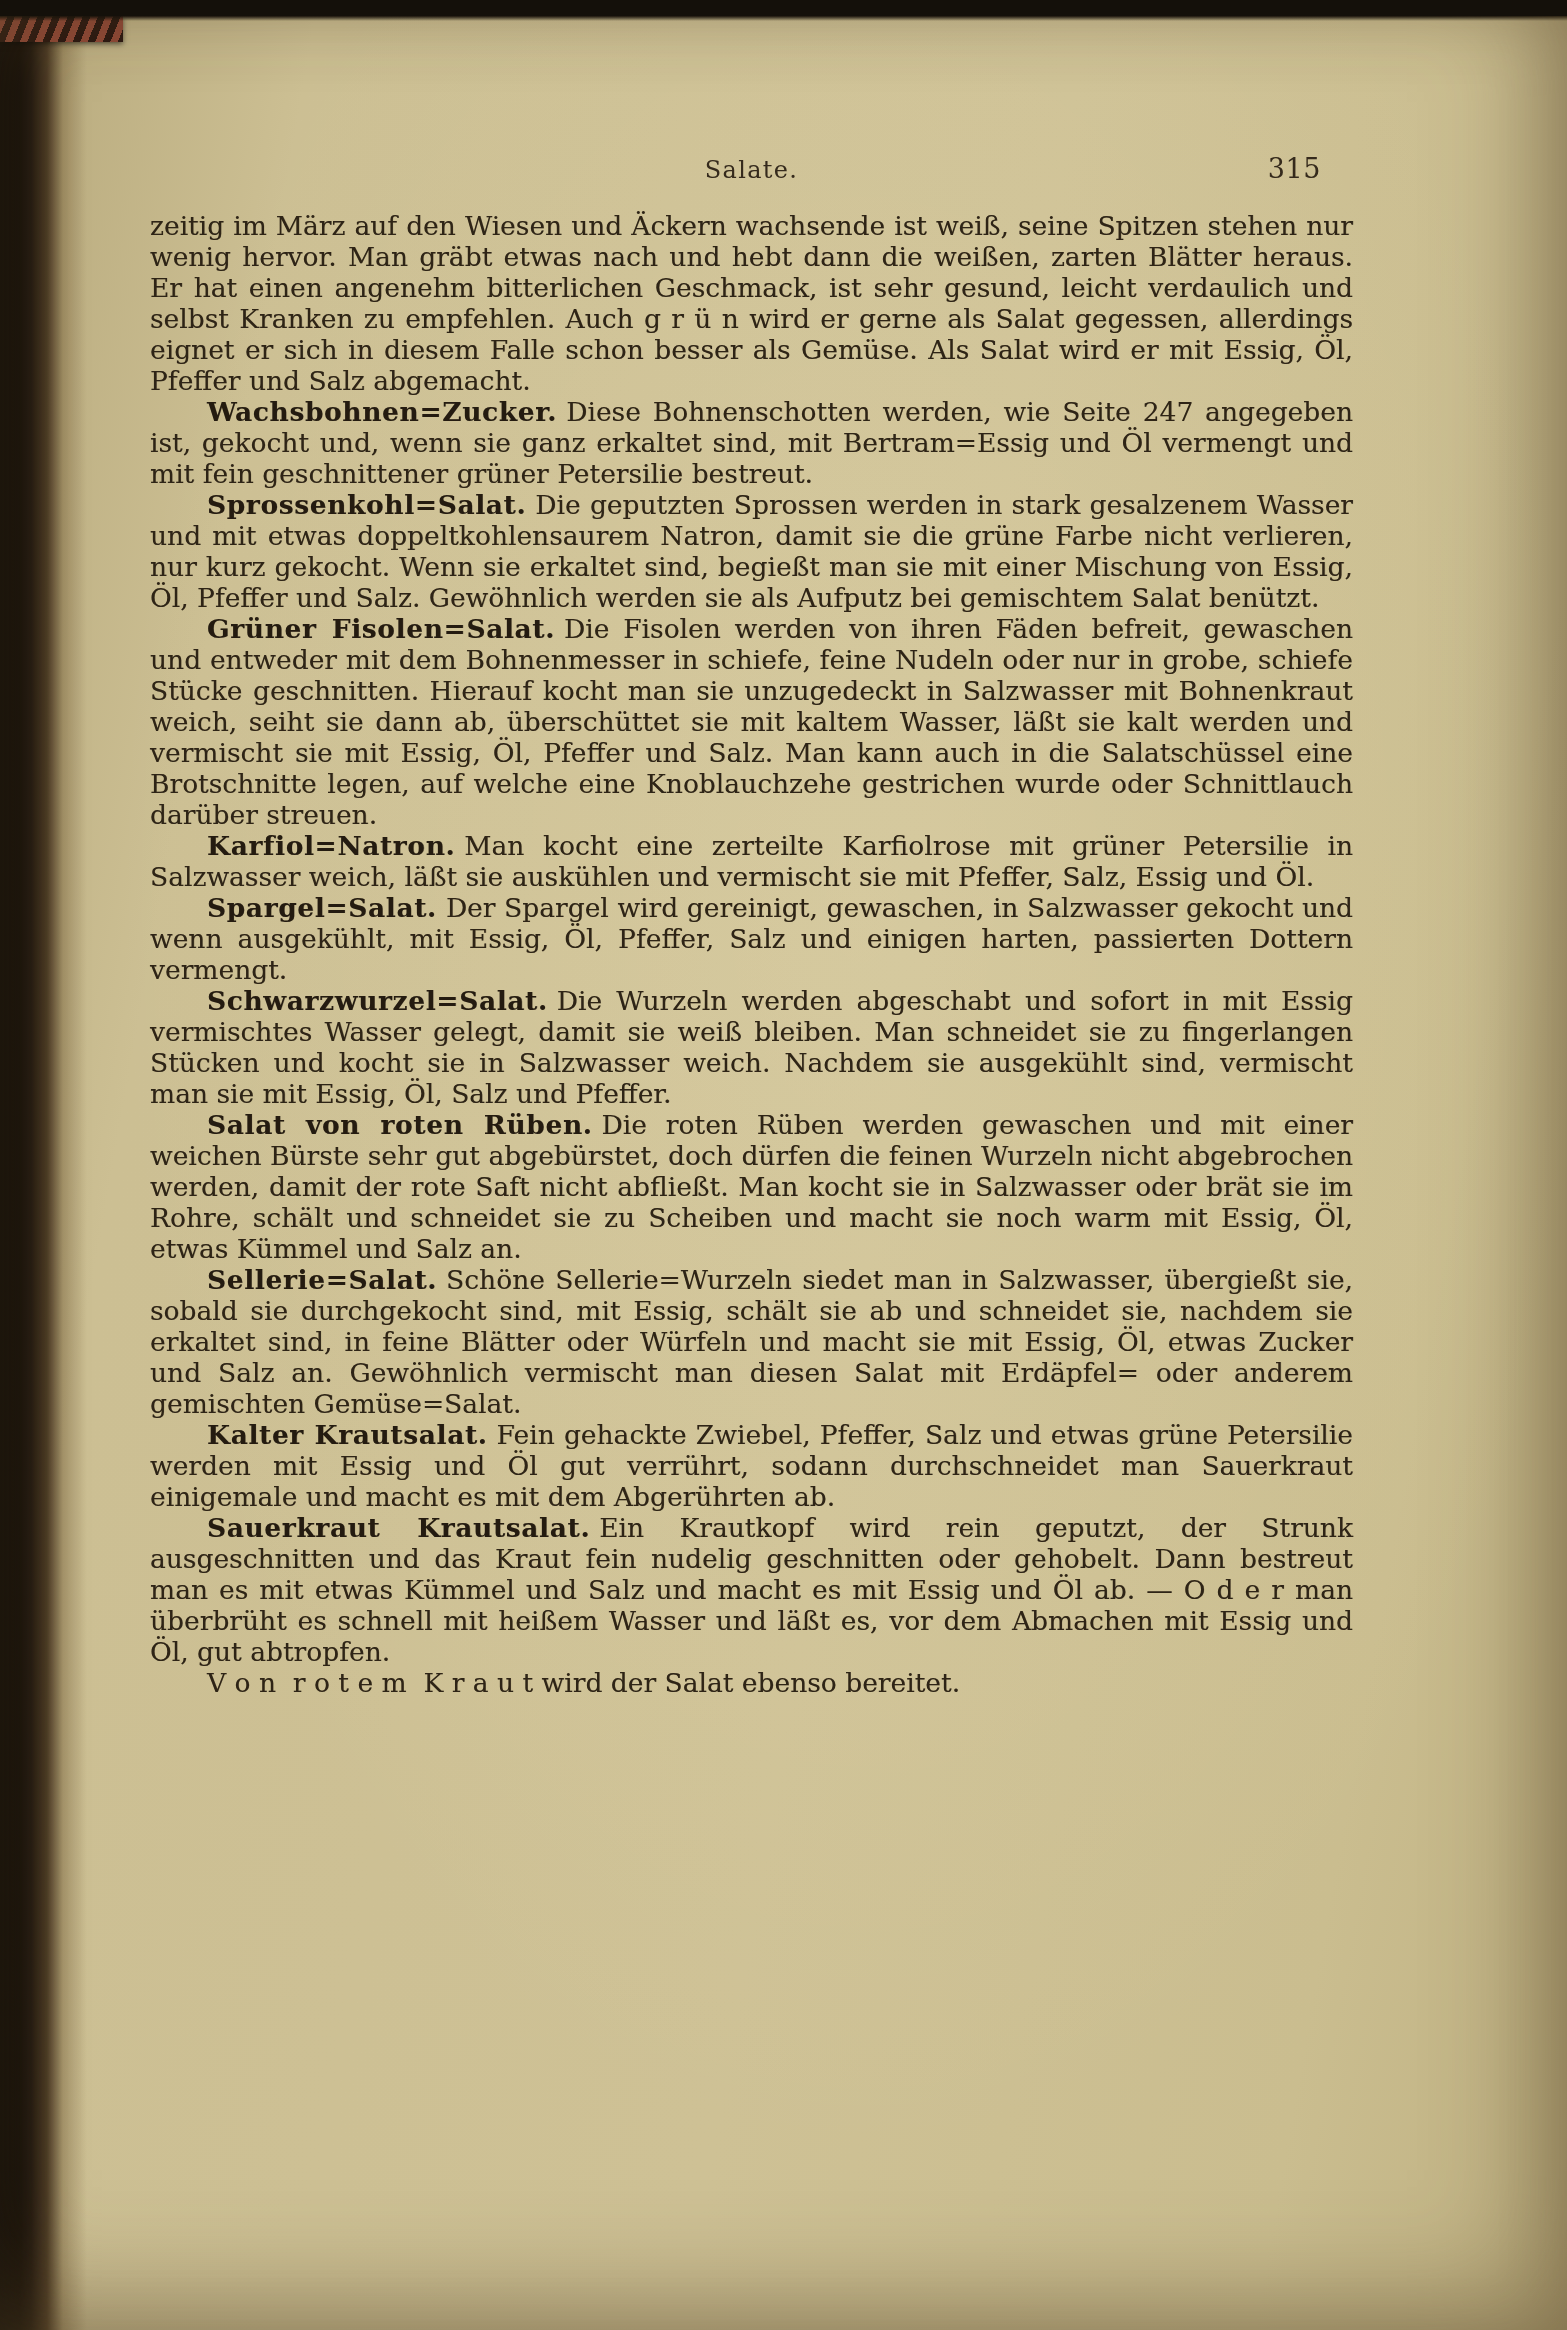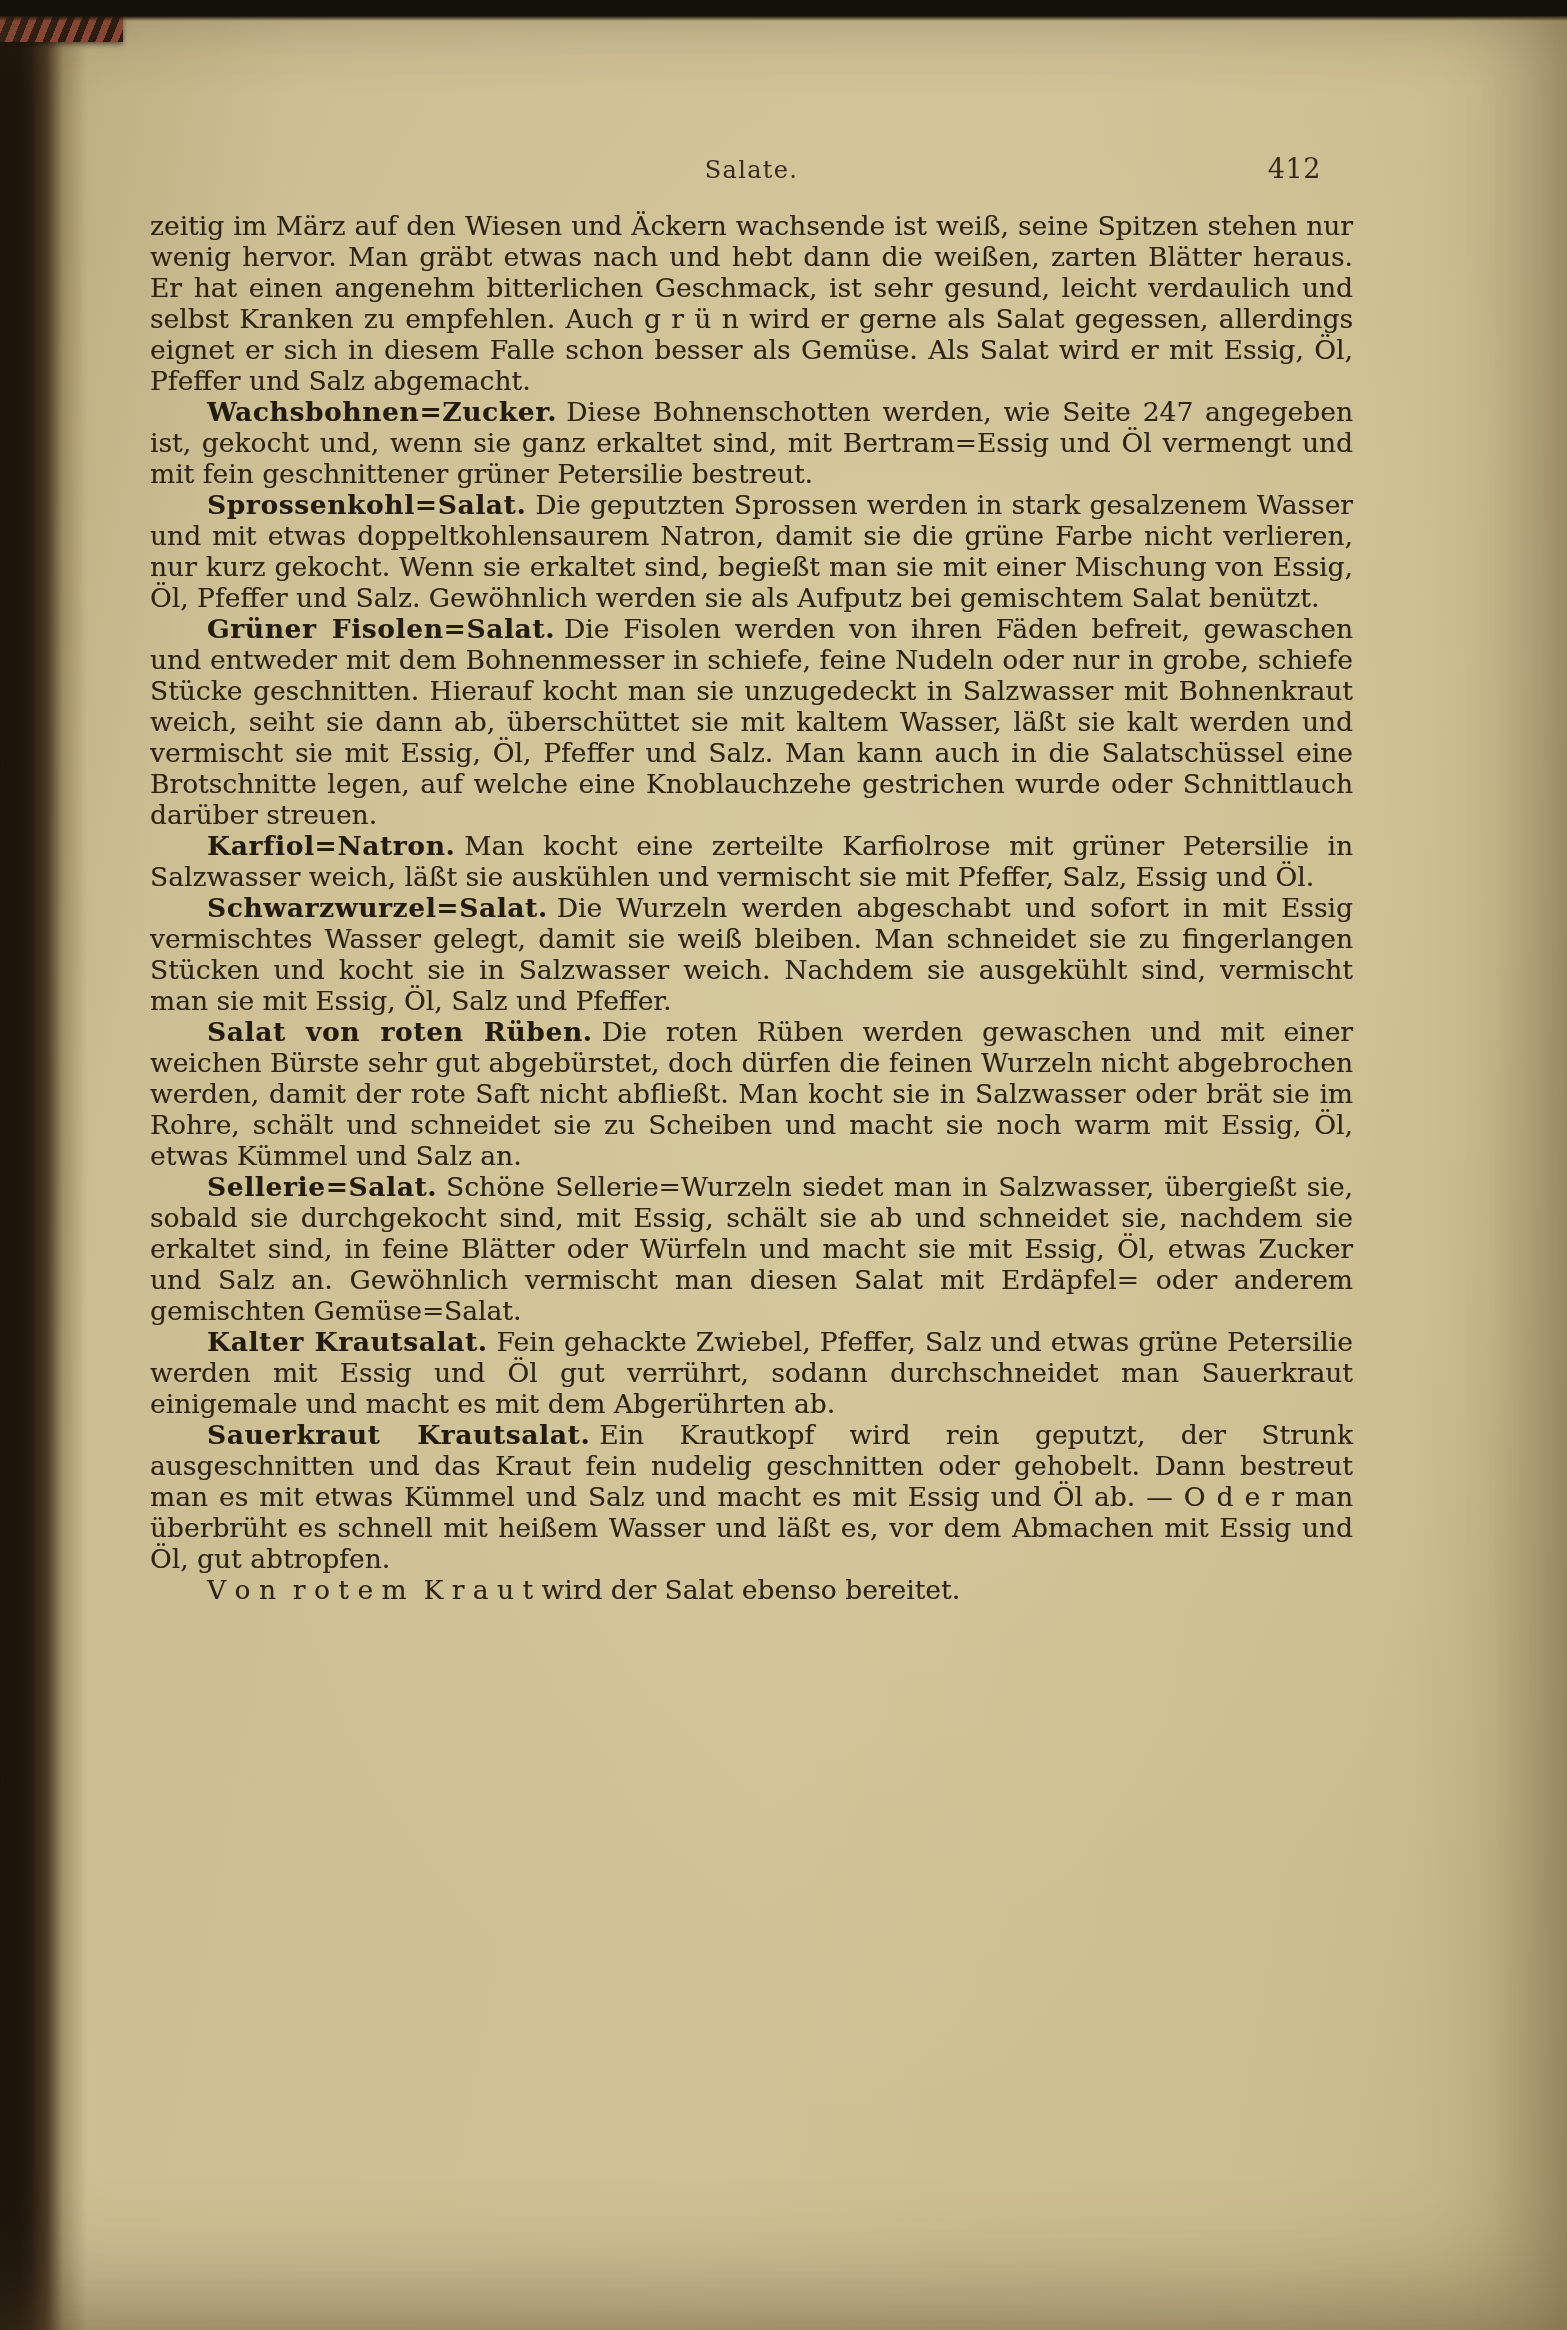"412" div.page-number { text: 412 -> 315 }
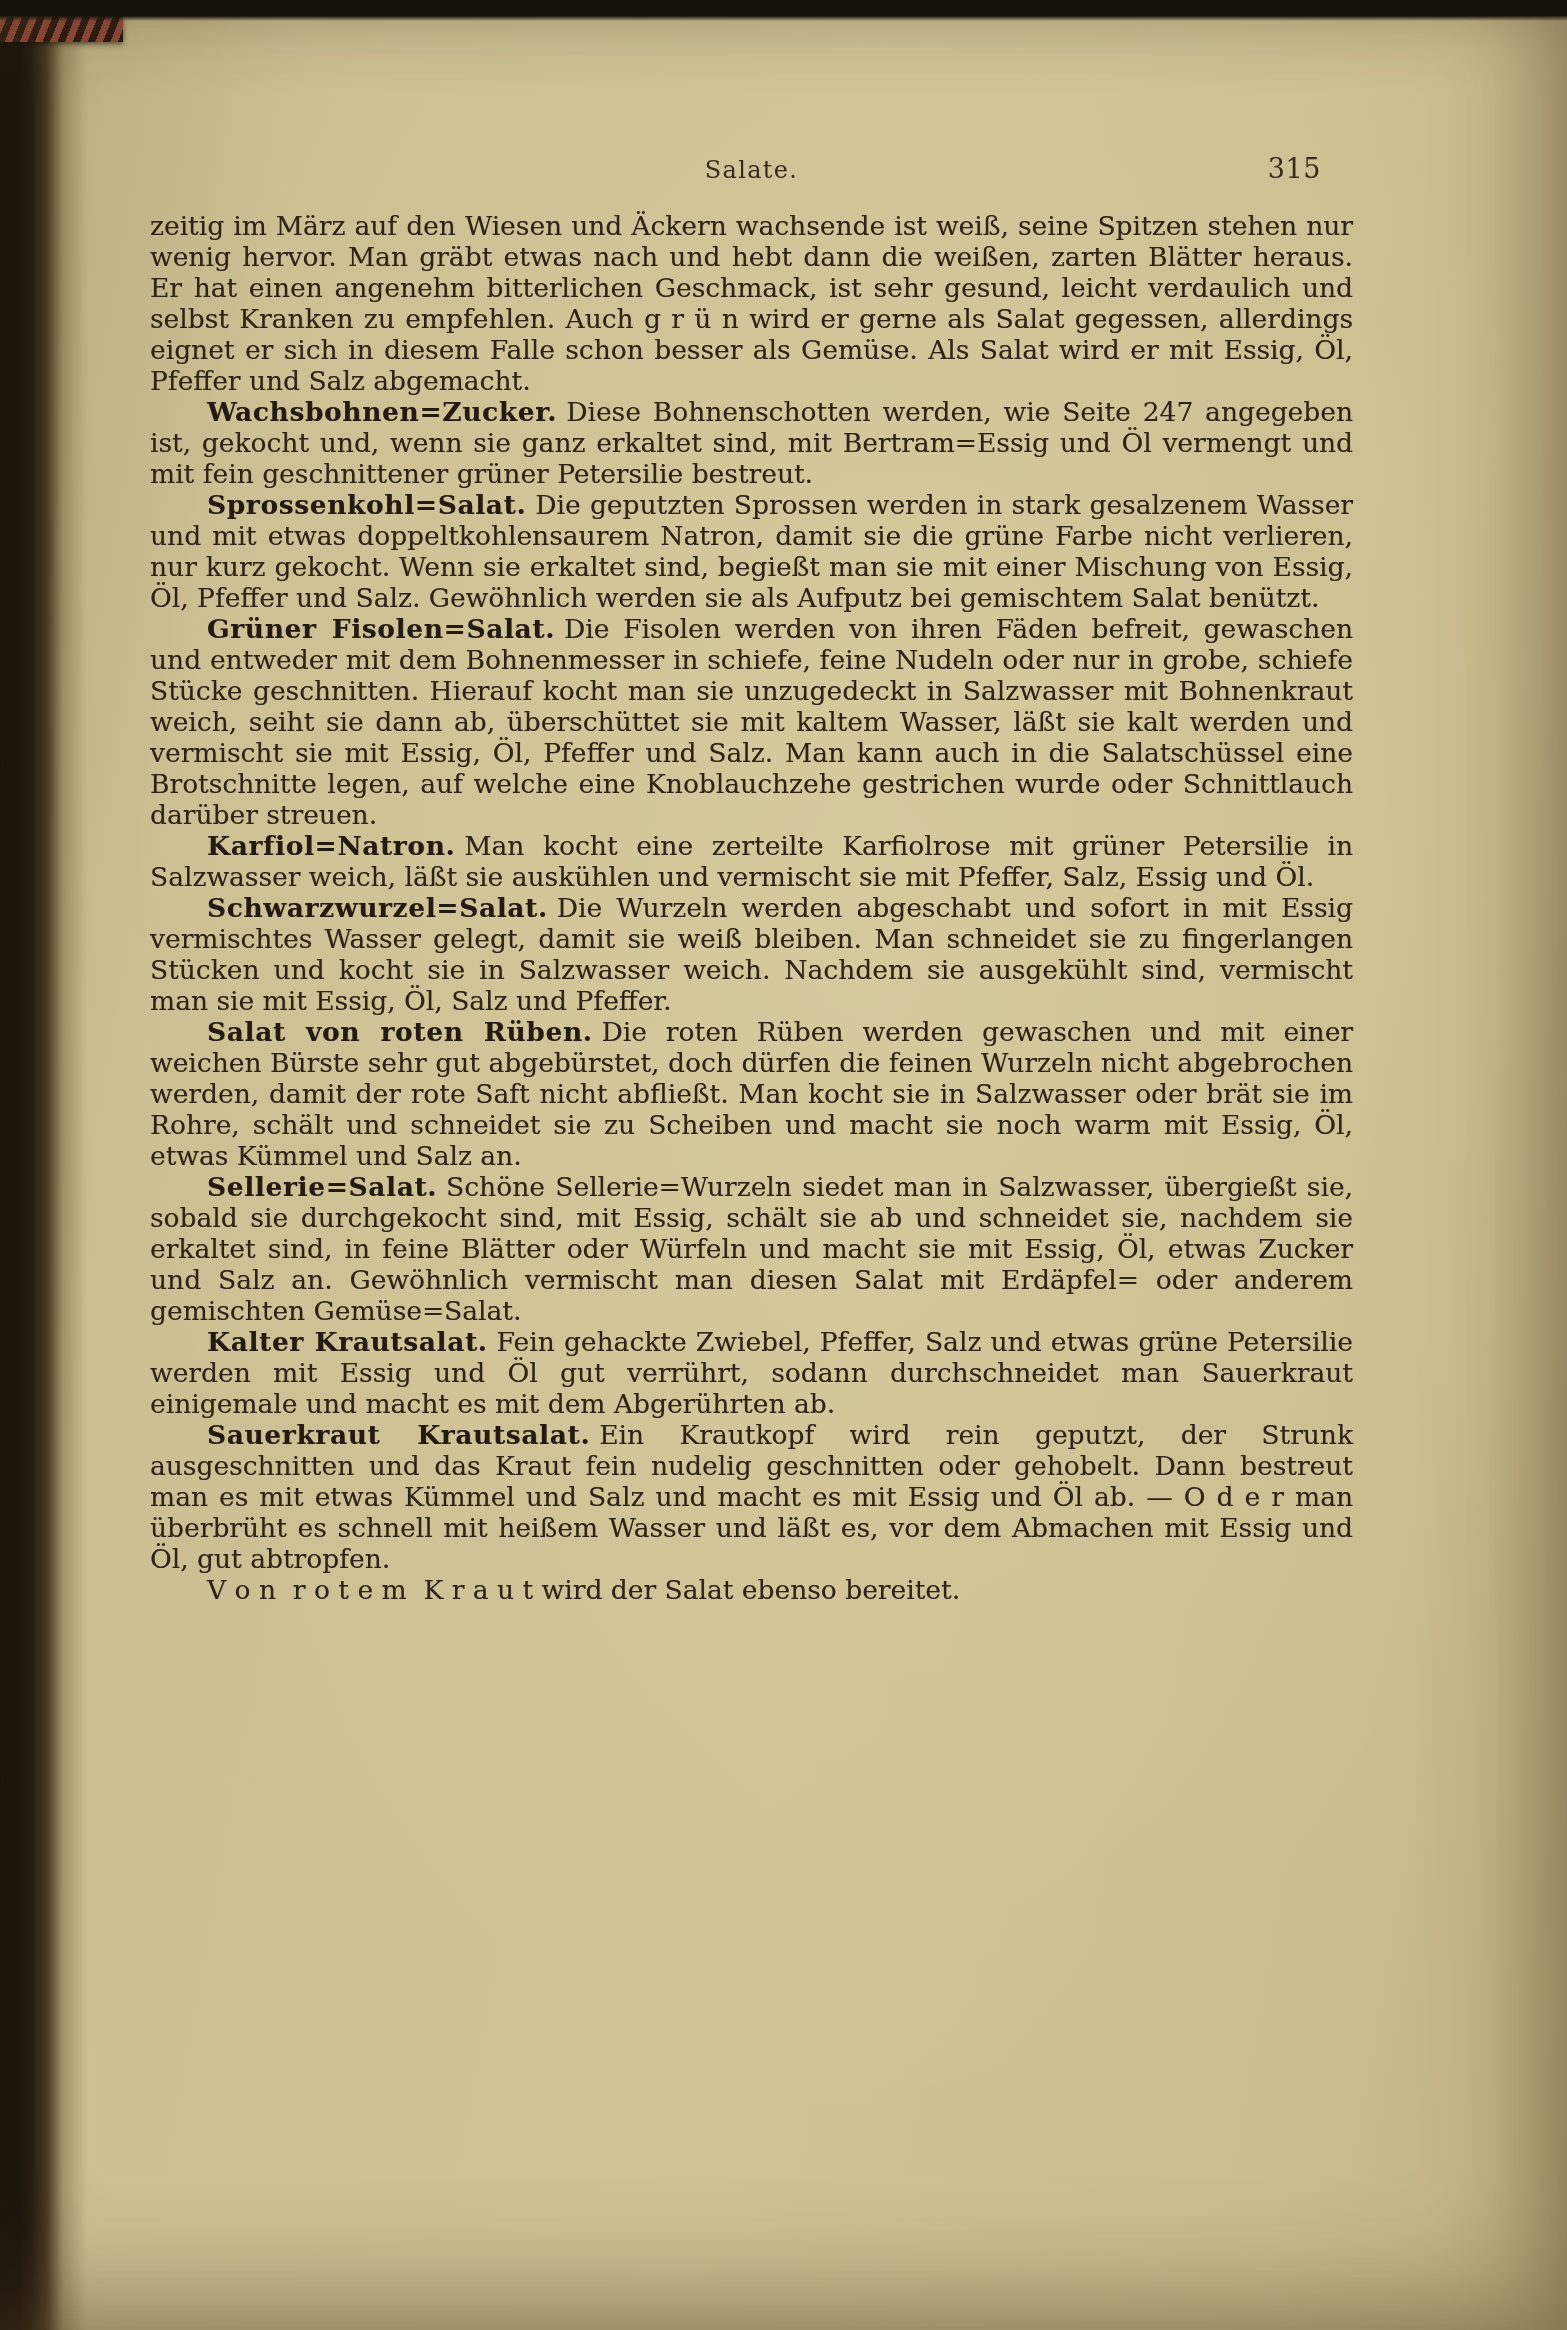"Spargel=Salat. Der Spargel wird" p.indent { html: none -> <p><b>Spargel=Salat.</b><span>Der Spargel wird gereinigt, gewaschen, in Salzwasser gekocht und wenn ausgekühlt, mit Essig, Öl, Pfeffer, Salz und einigen harten, passierten Dottern vermengt.</span></p> }
